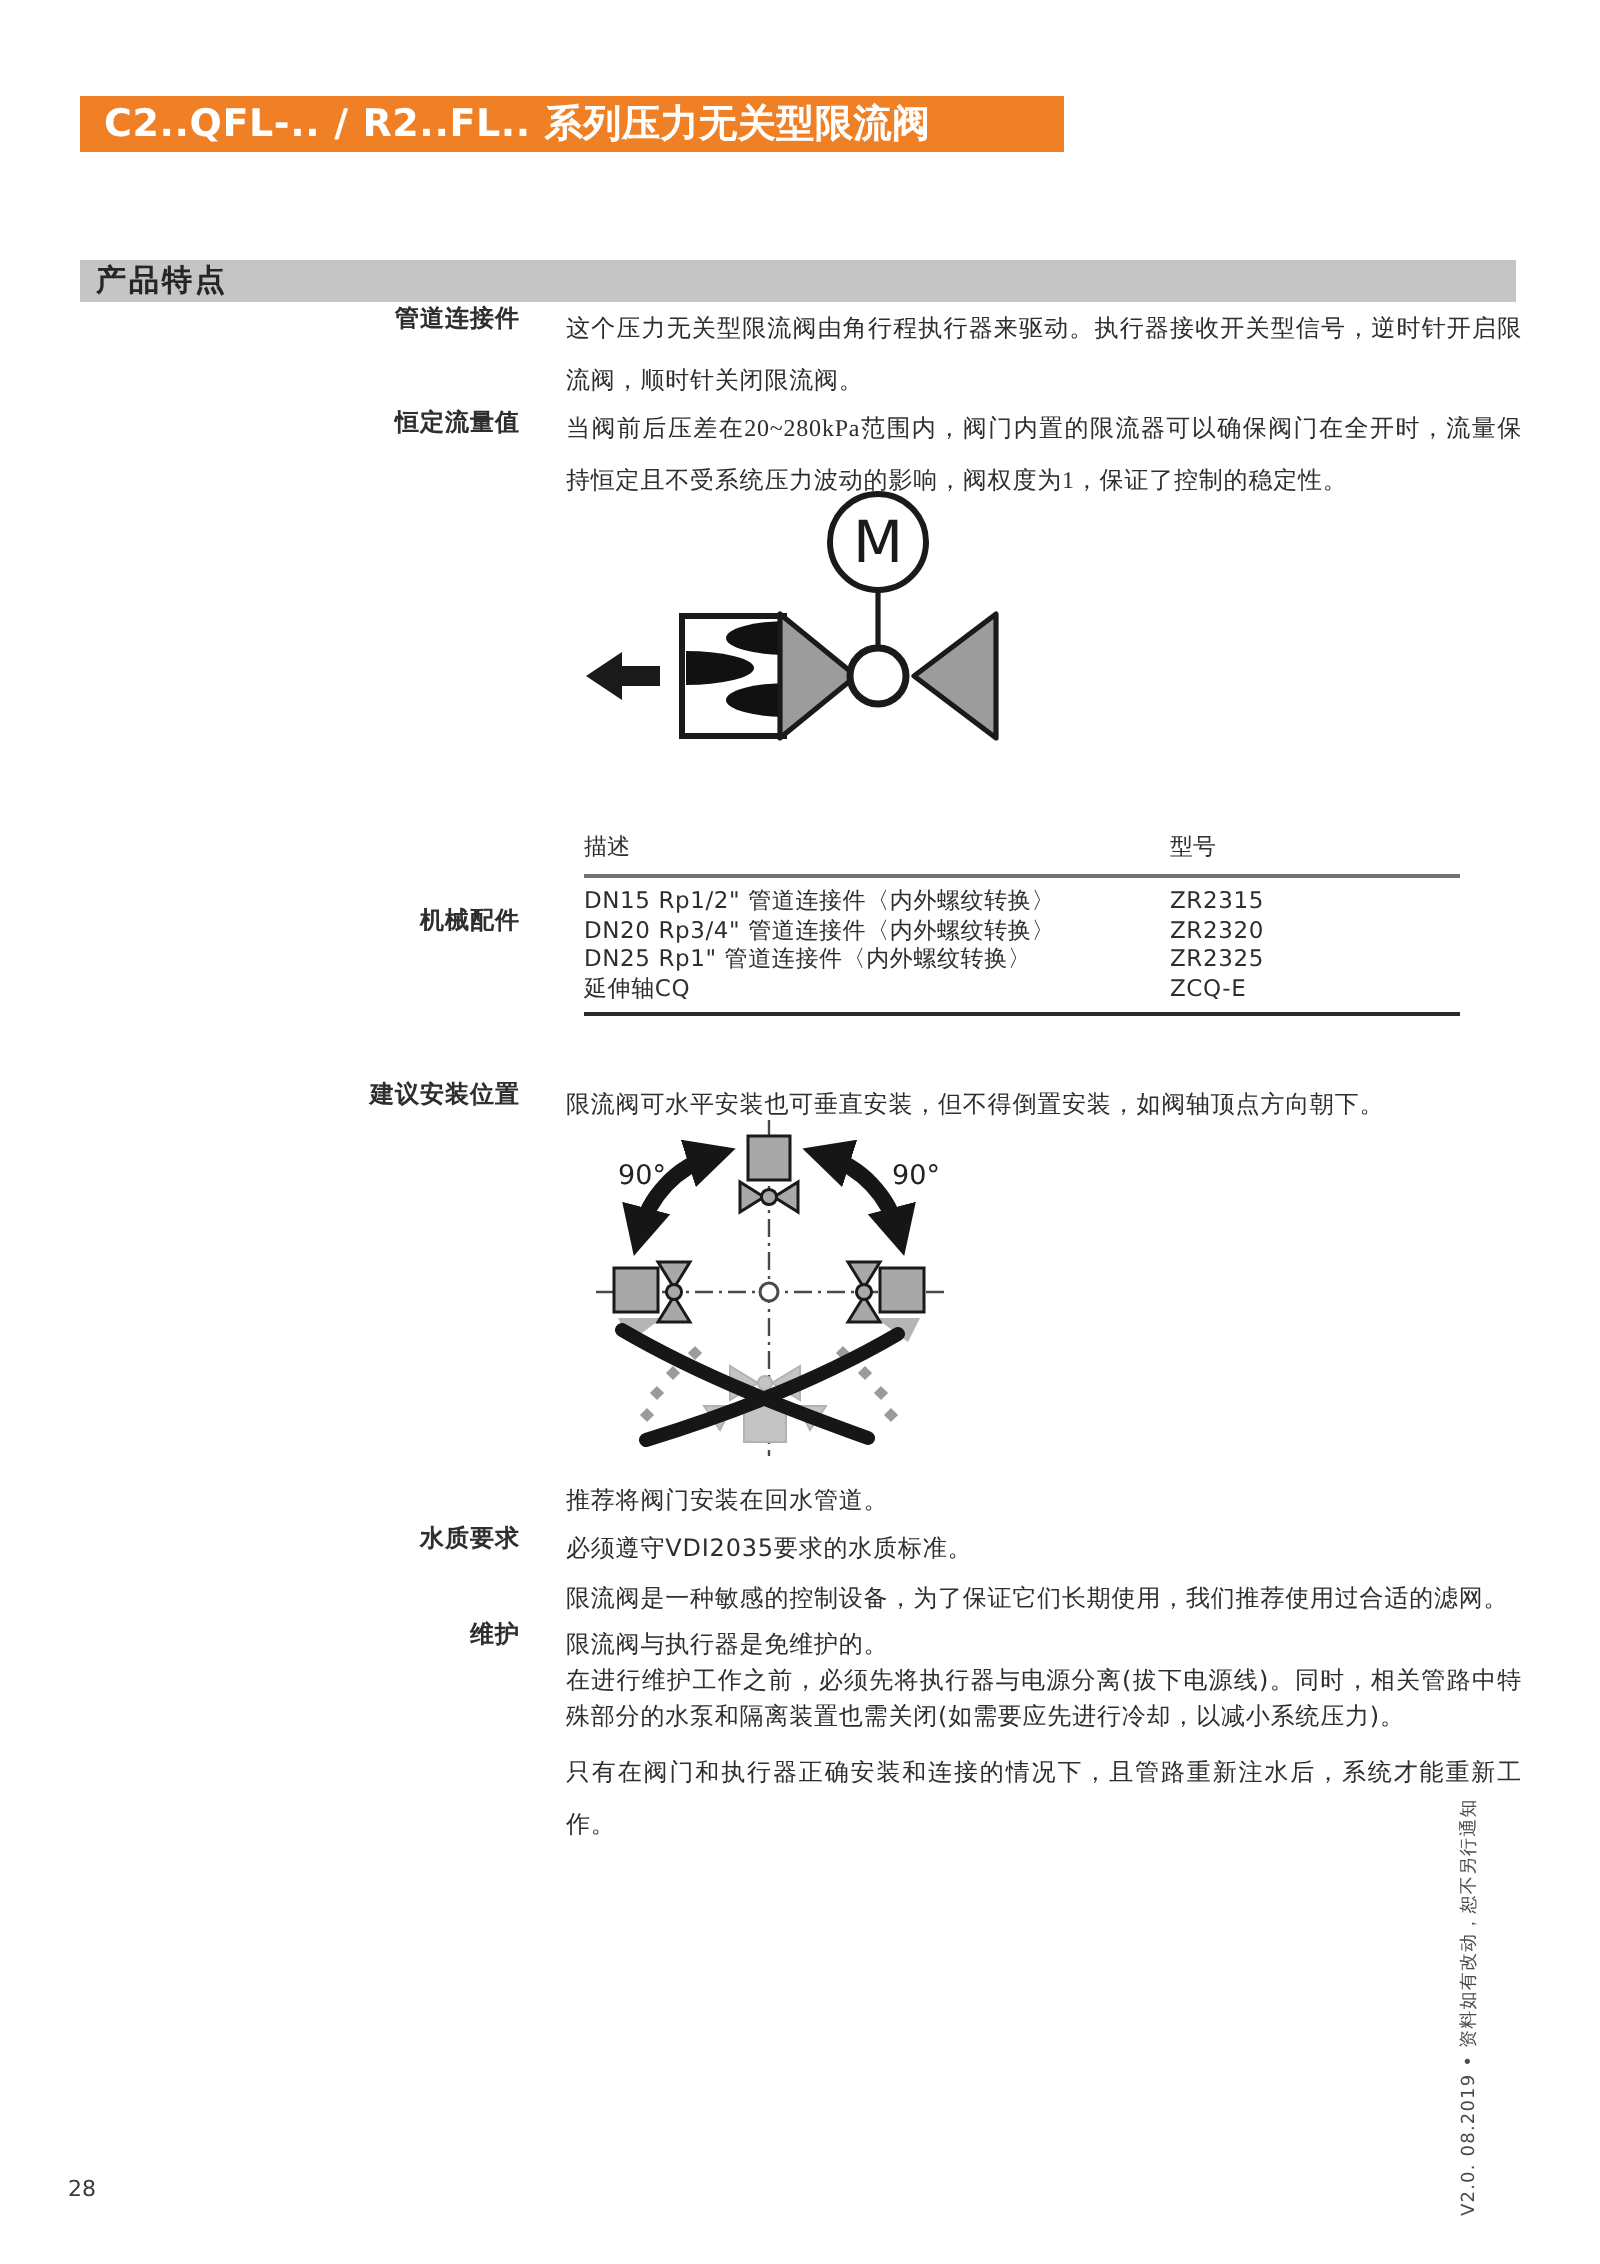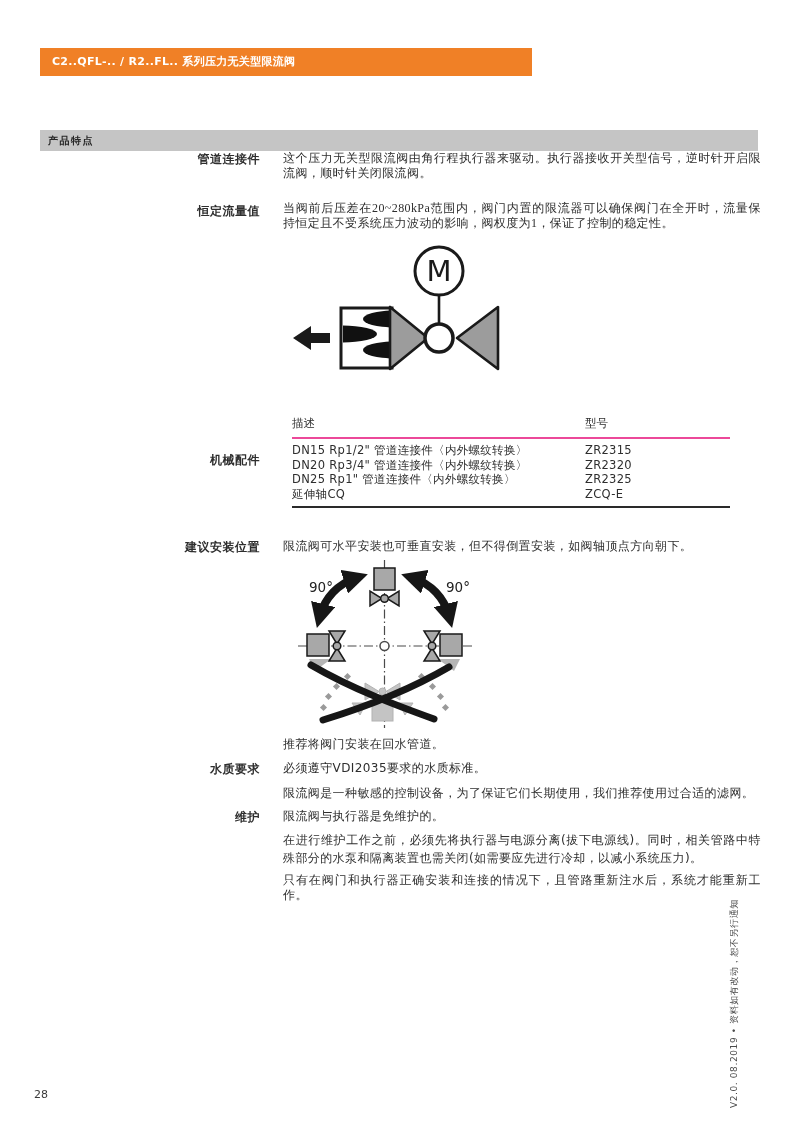"C2..QFL-.. / R2..FL.. 系列压力无关型限流阀" .title-bar { font-size: 11px -> 19px }
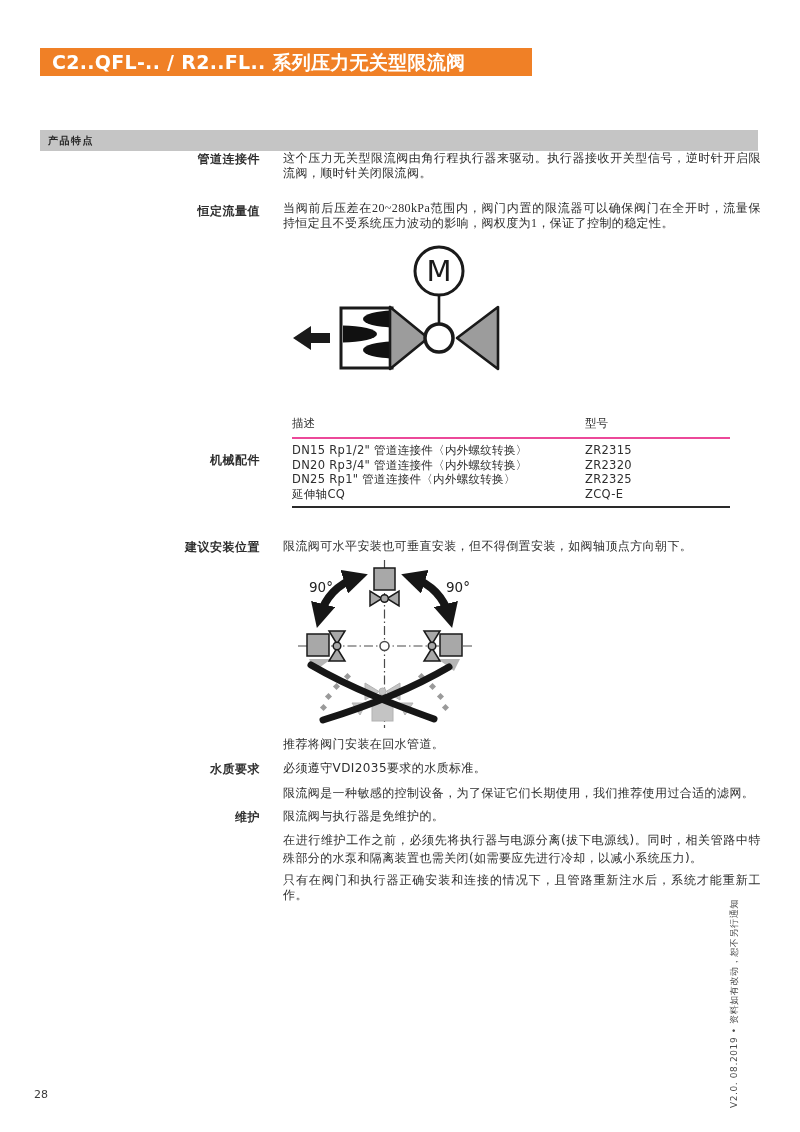"产品特点" .section-bar { font-size: 10px -> 15px }
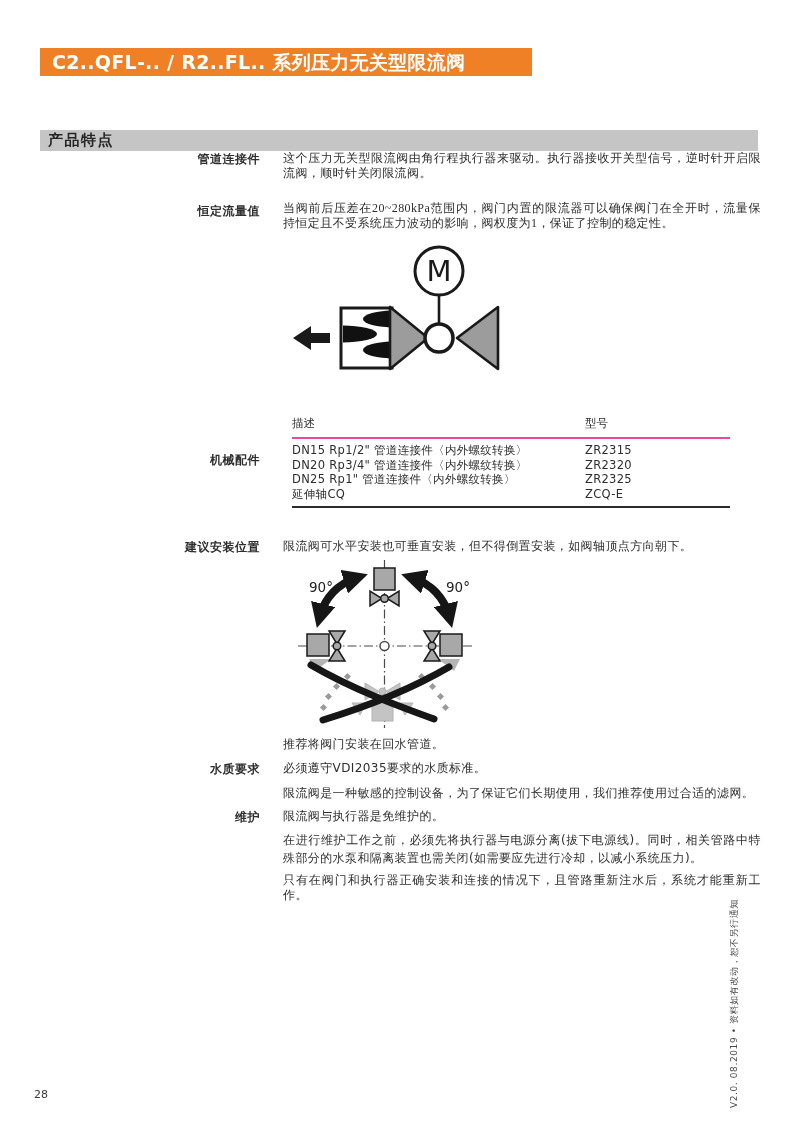"这个压力无关型限流阀由角行程执行器来驱动。执行器接收开关型信号，逆时针开启限流阀" .row-text { line-height: 15px -> 26px }
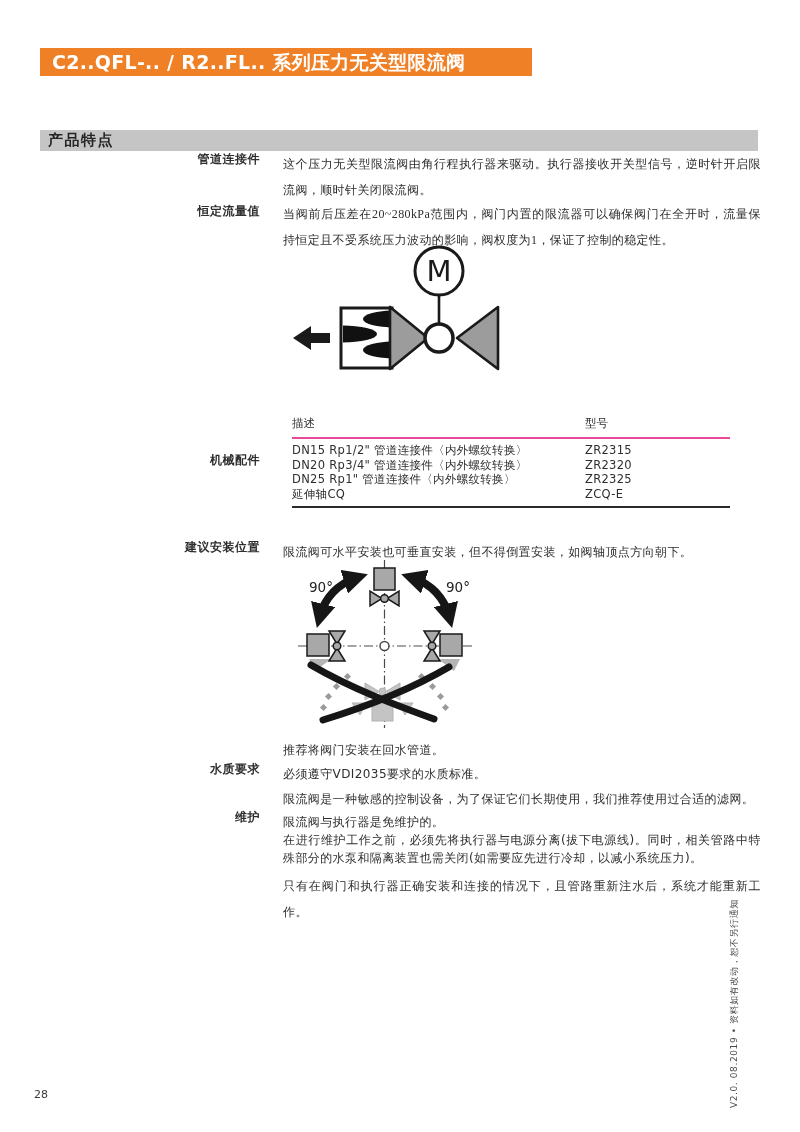"描述" .acc-head { border-bottom: 2px solid #ec4899 -> 2px solid #737373 }
